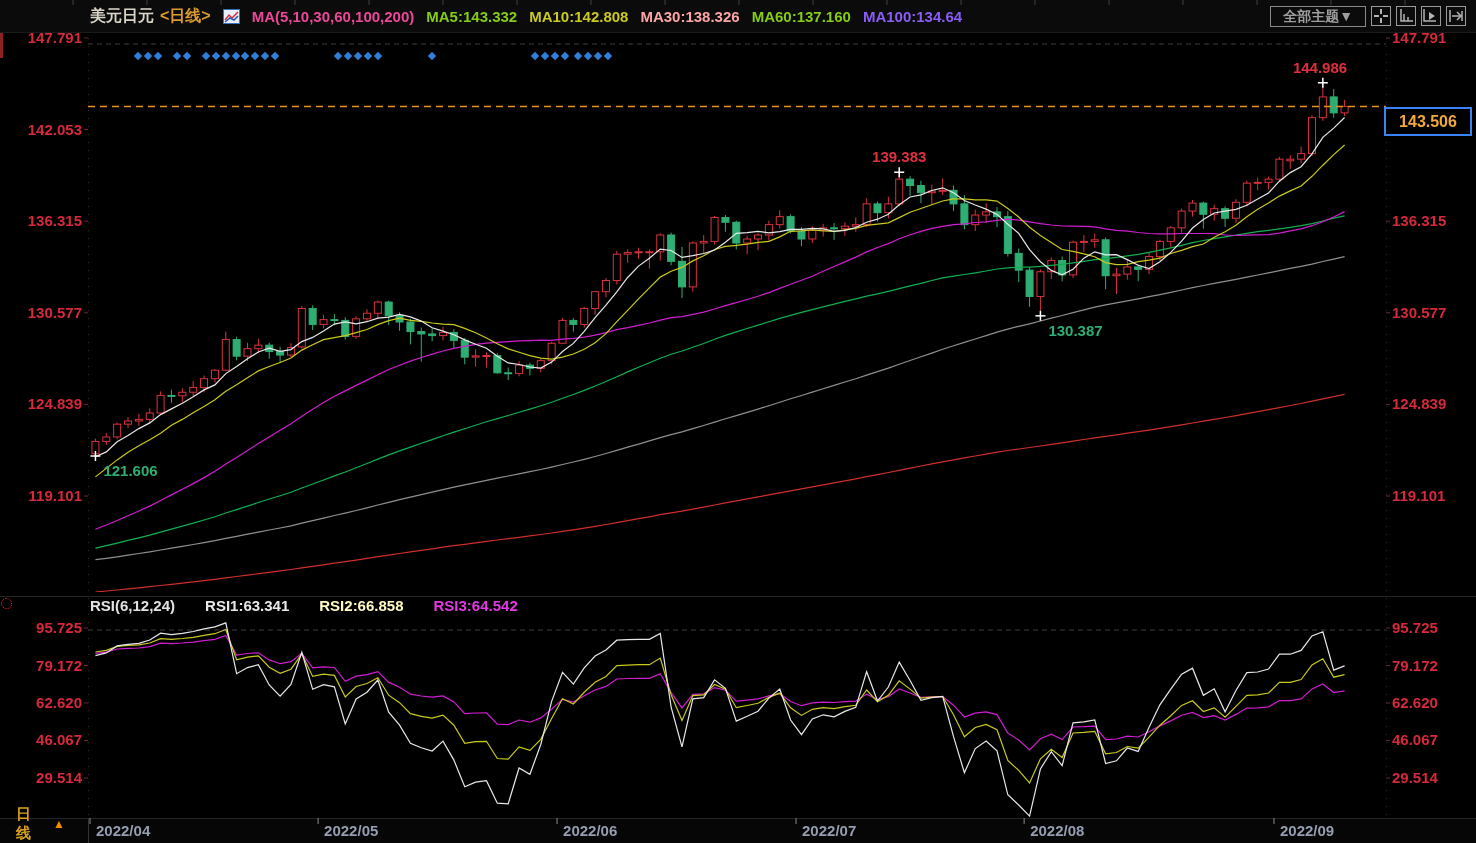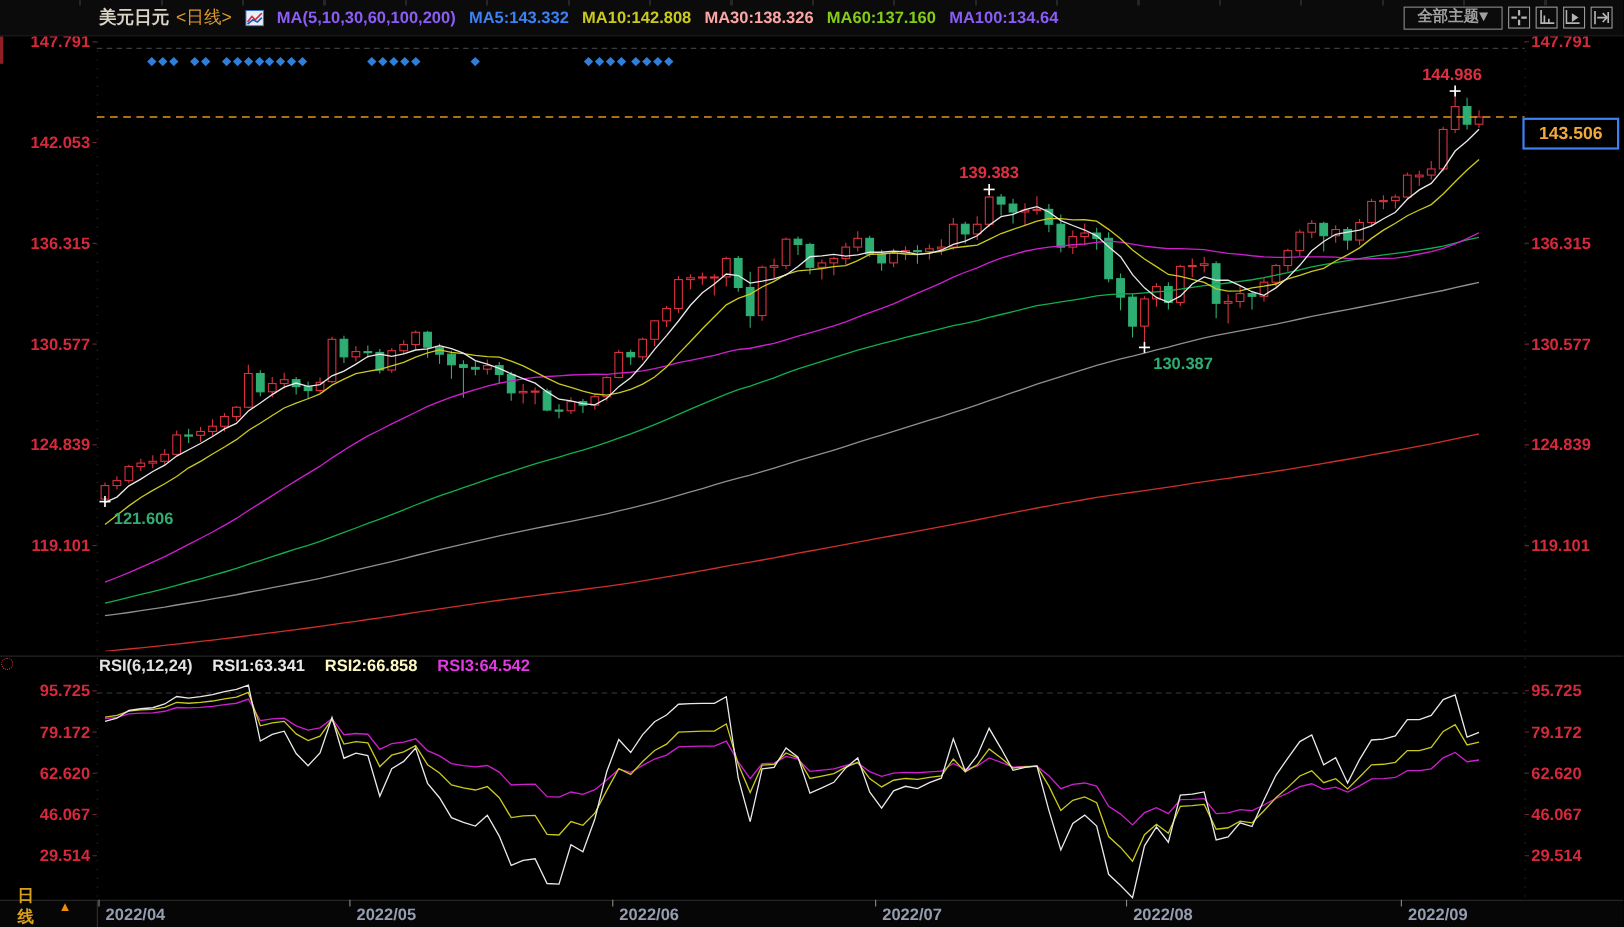"<日线>" .ptag { font-weight: normal -> bold }
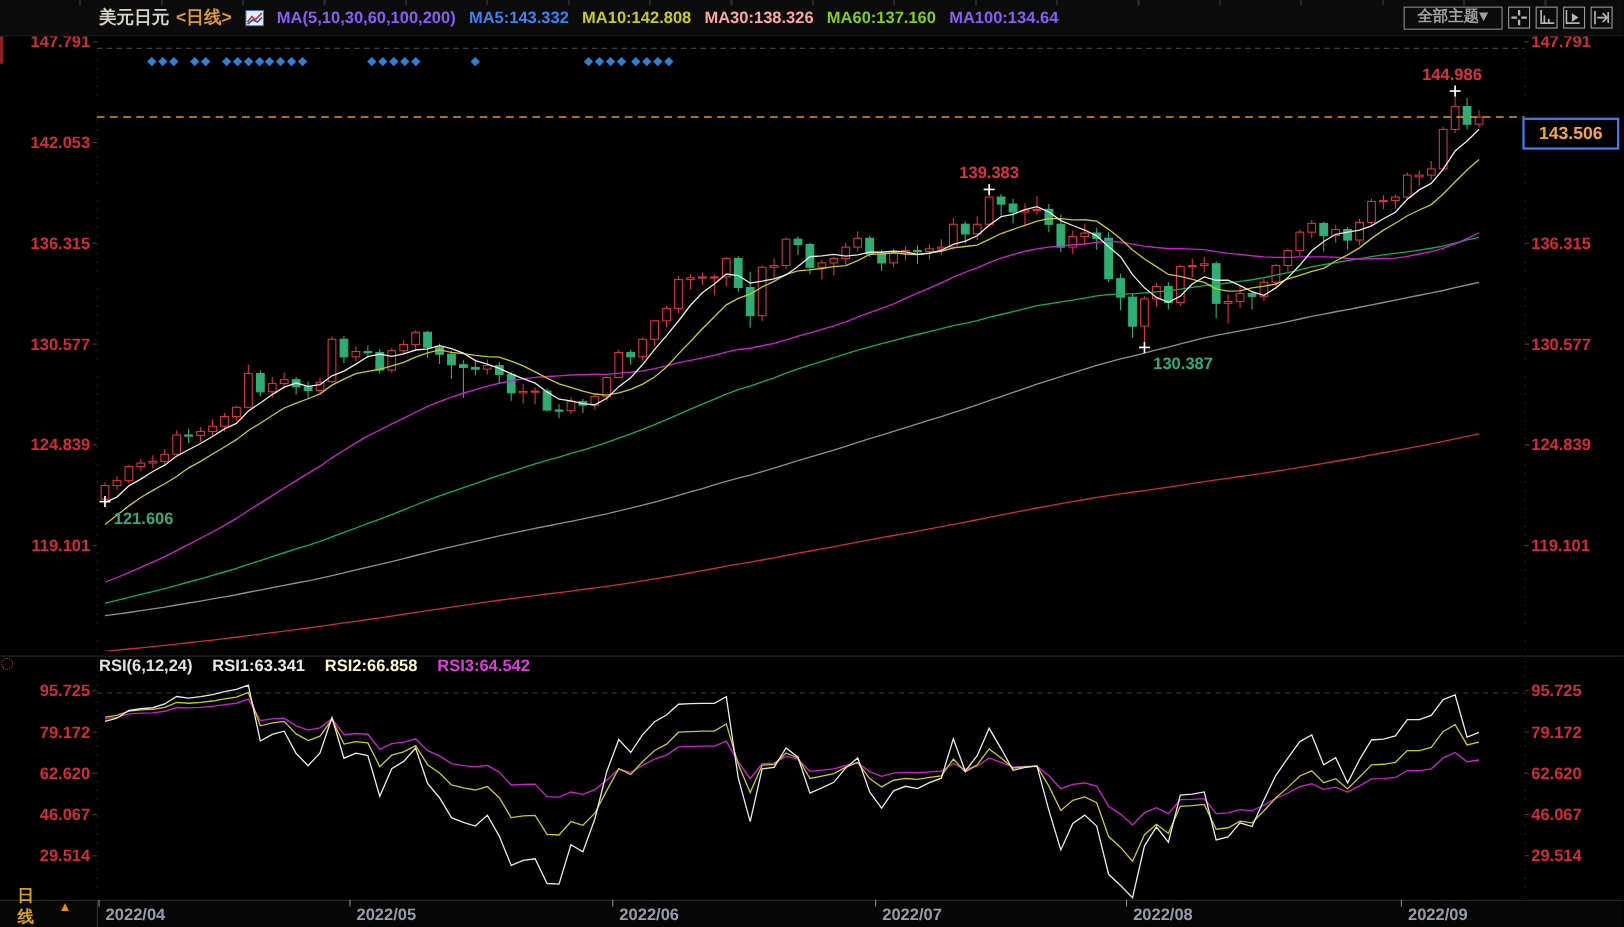"MA(5,10,30,60,100,200)" .ma { color: #8b5cf6 -> #ec4899 }
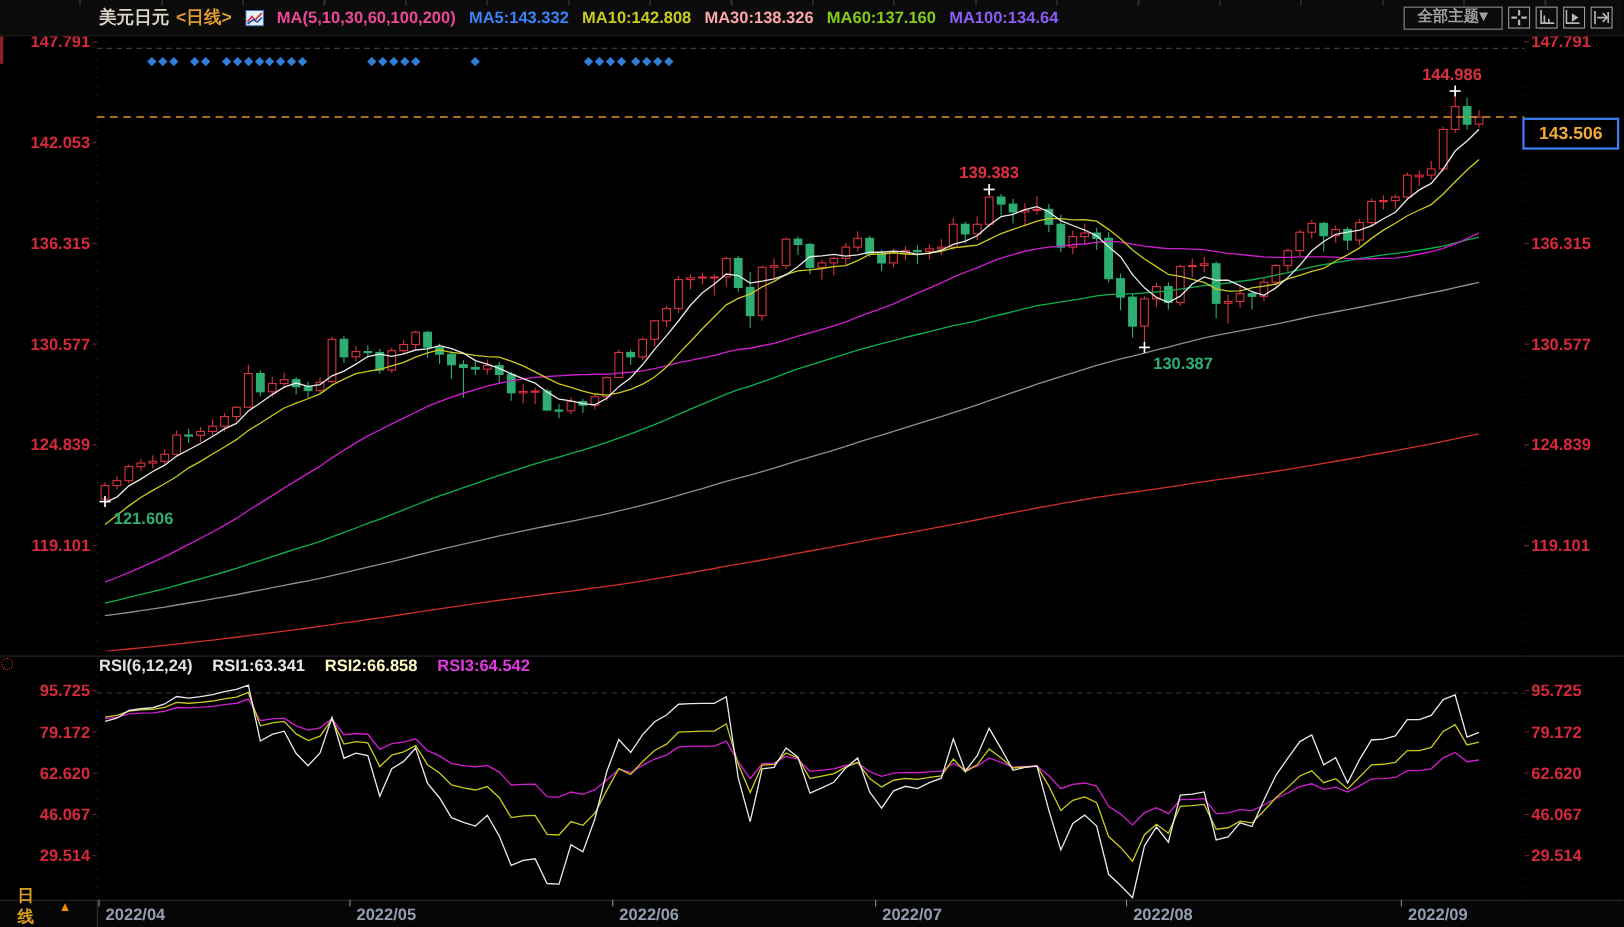"MA5:143.332" span.ma { color: #3b82f6 -> #84cc16 }
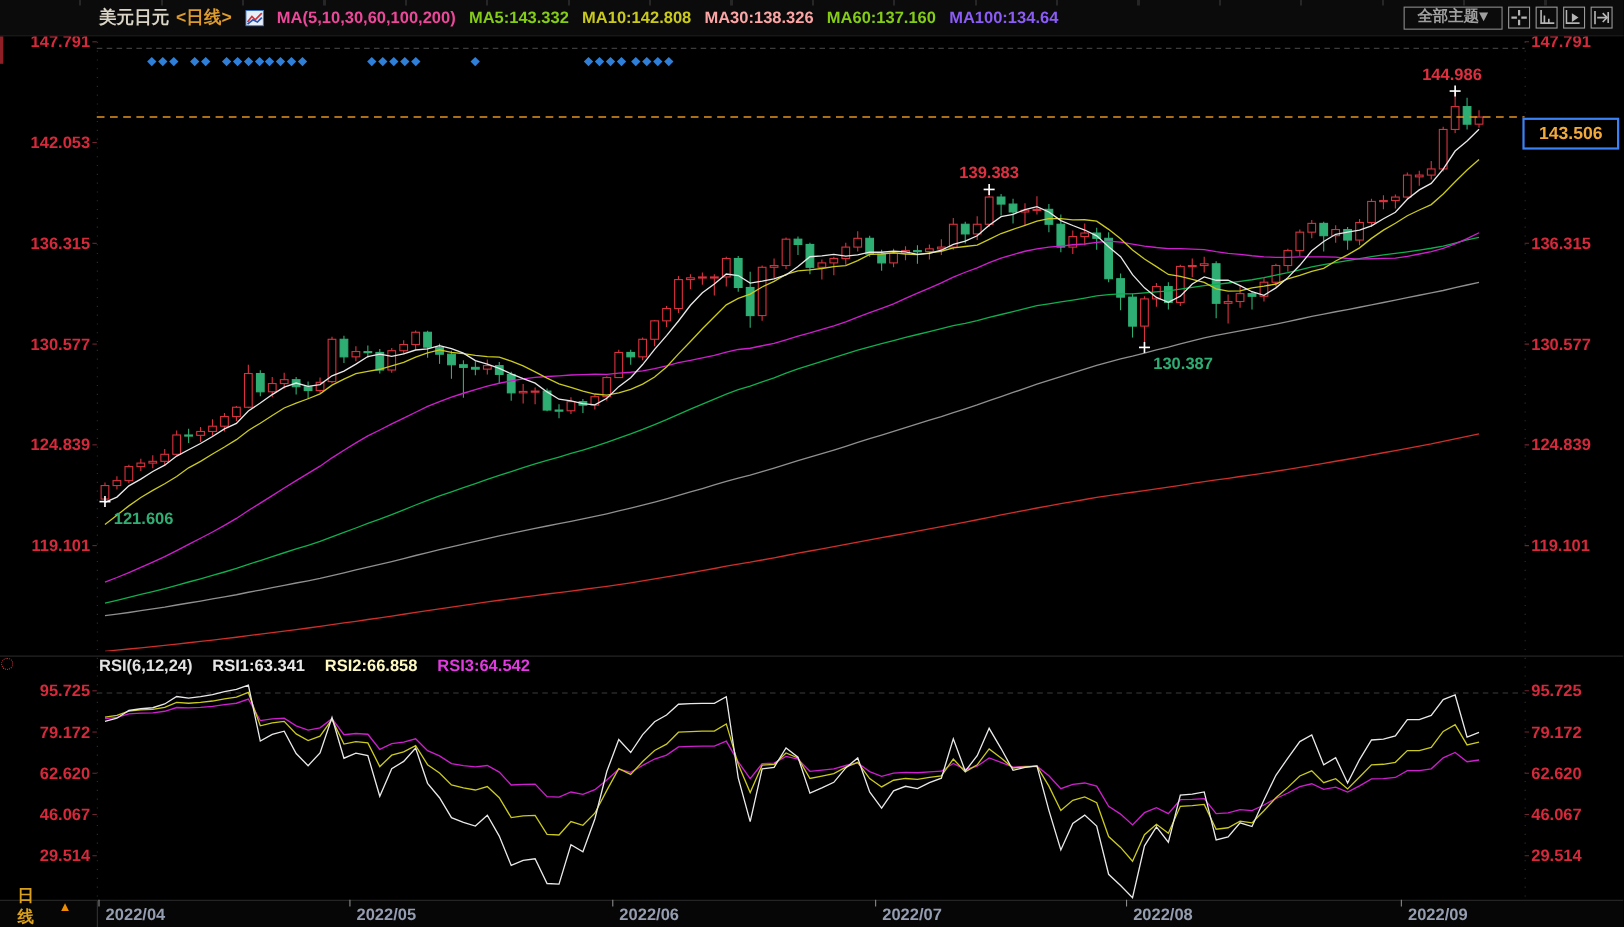"全部主题▼" #theme-btn { font-family: Liberation Mono, monospace -> Liberation Sans, sans-serif }
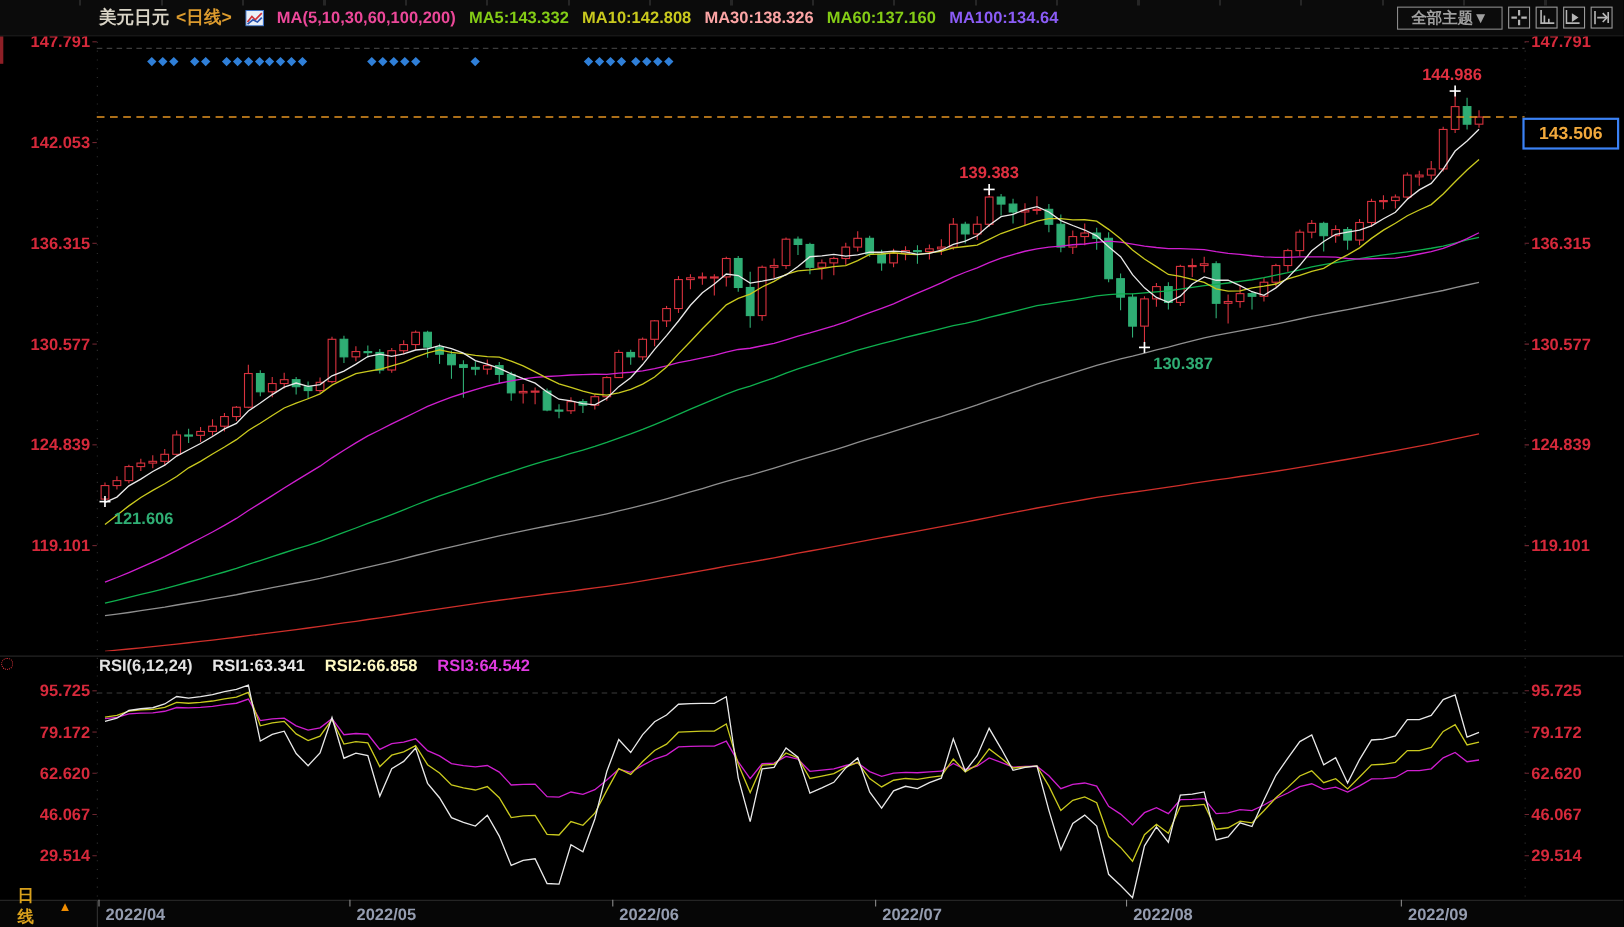"RSI(6,12,24)" #rsi-header { gap: 18px -> 30px }
